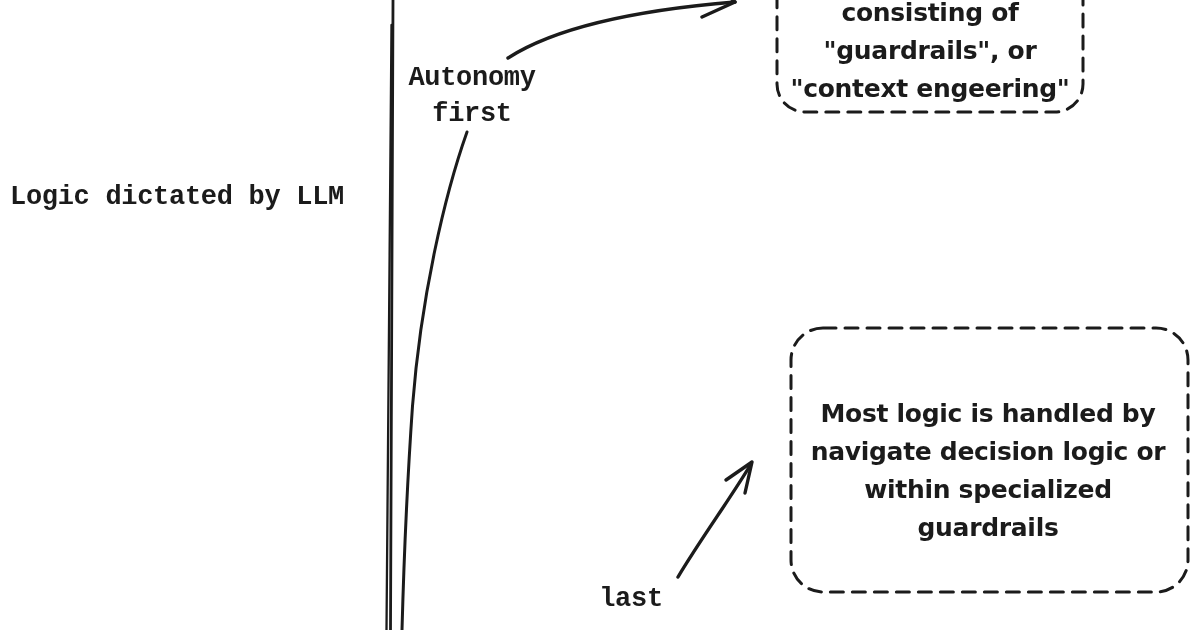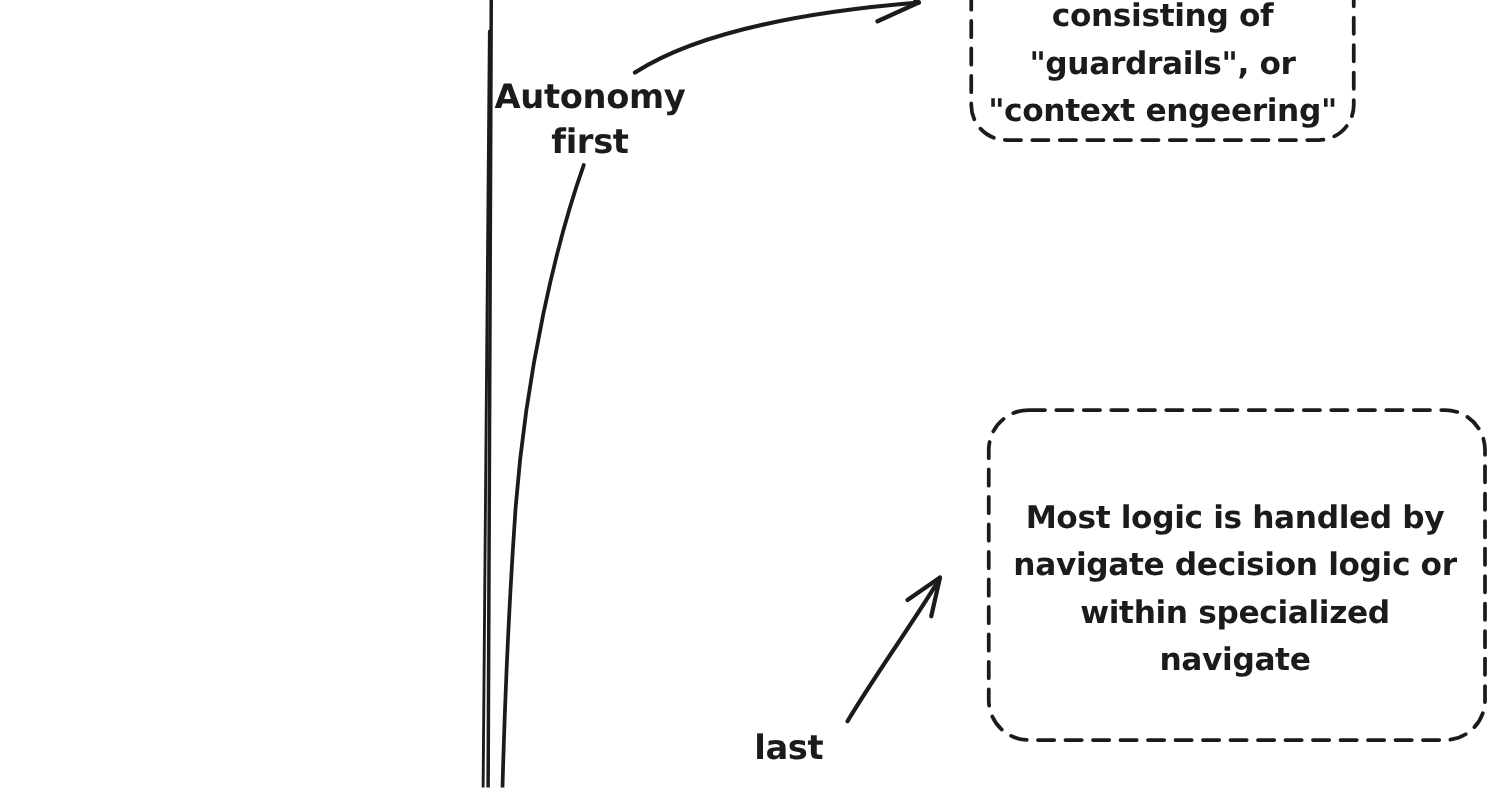"Autonomy" .hand .ln { font-family: none -> Liberation Mono, monospace }
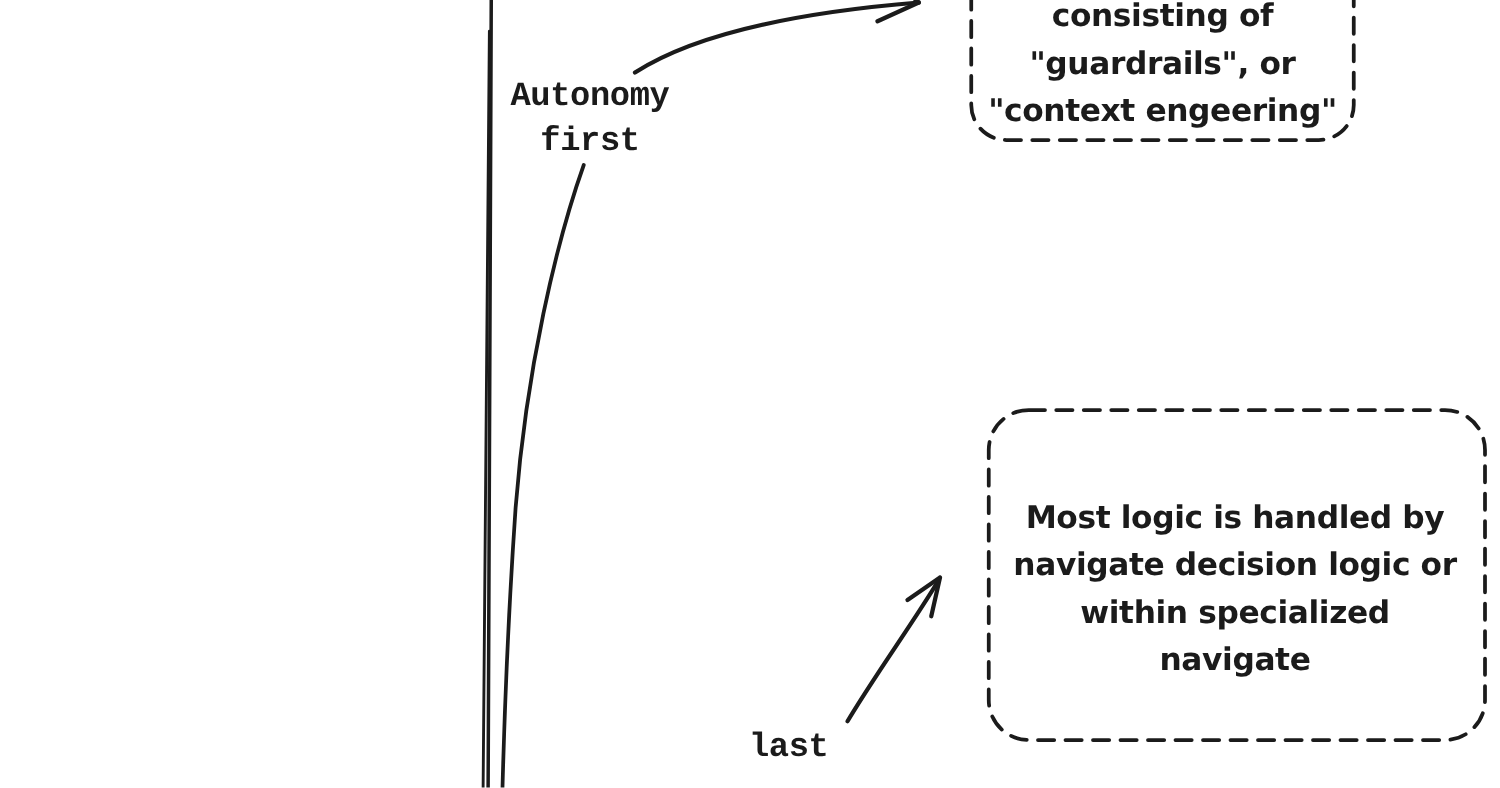"Logic dictated by LLM" div.hand { html: none -> <div> <span>Logic dictated by LLM</span> </div> }
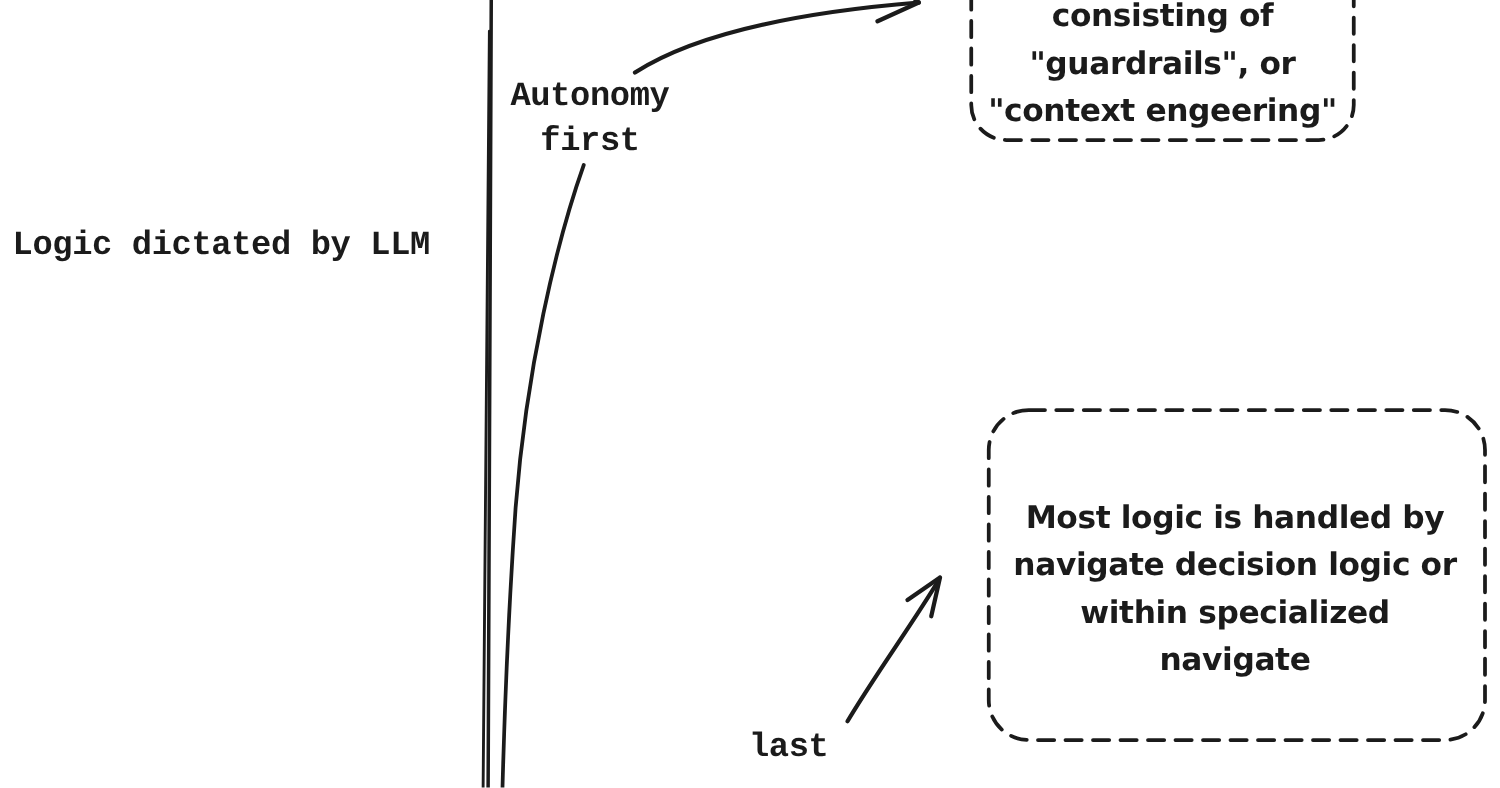"navigate" span.ln { text: navigate -> guardrails }
